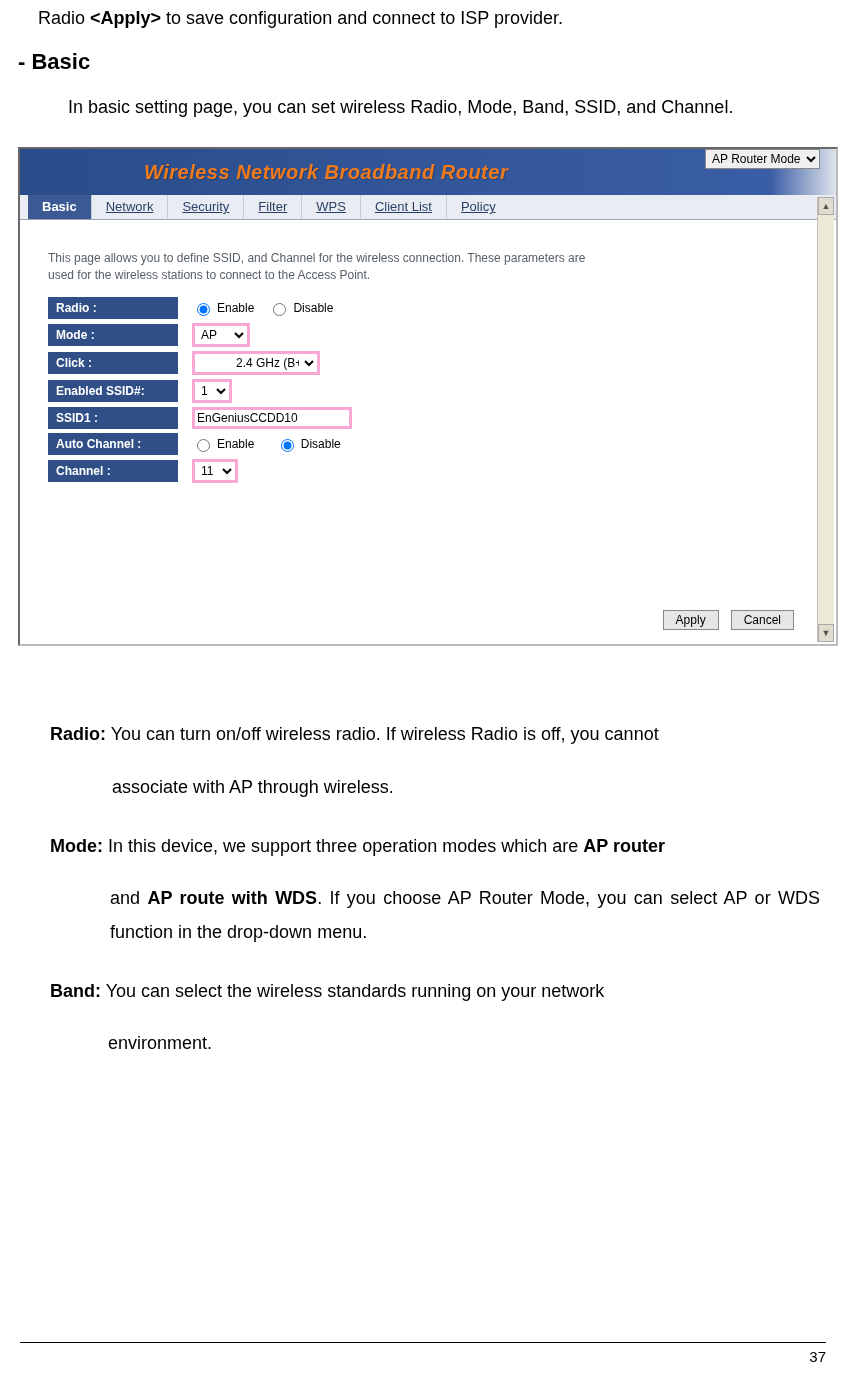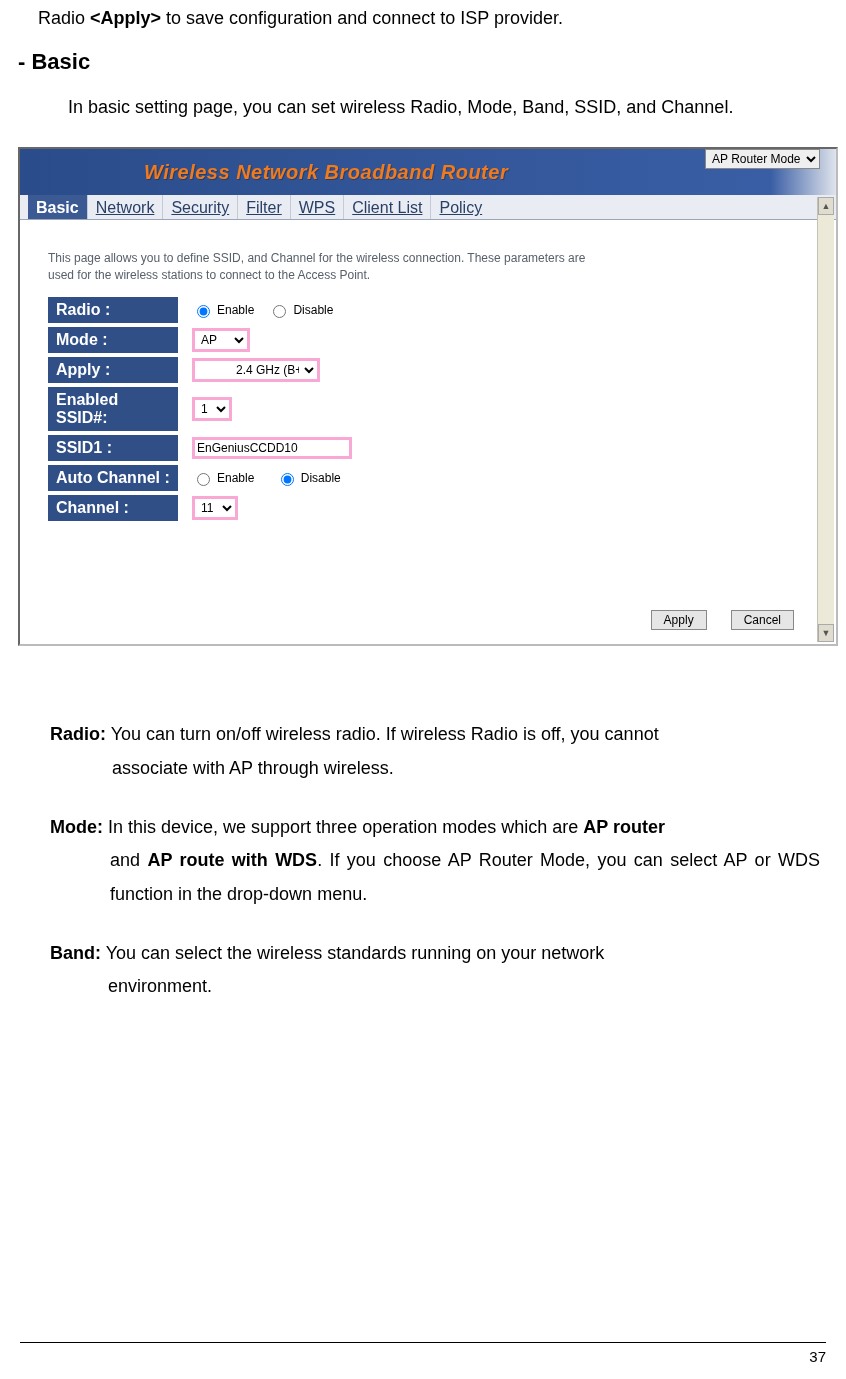"Basic" .tab { font-size: 16px -> 13px; padding: 4px 8px 2px -> 4px 14px 2px }
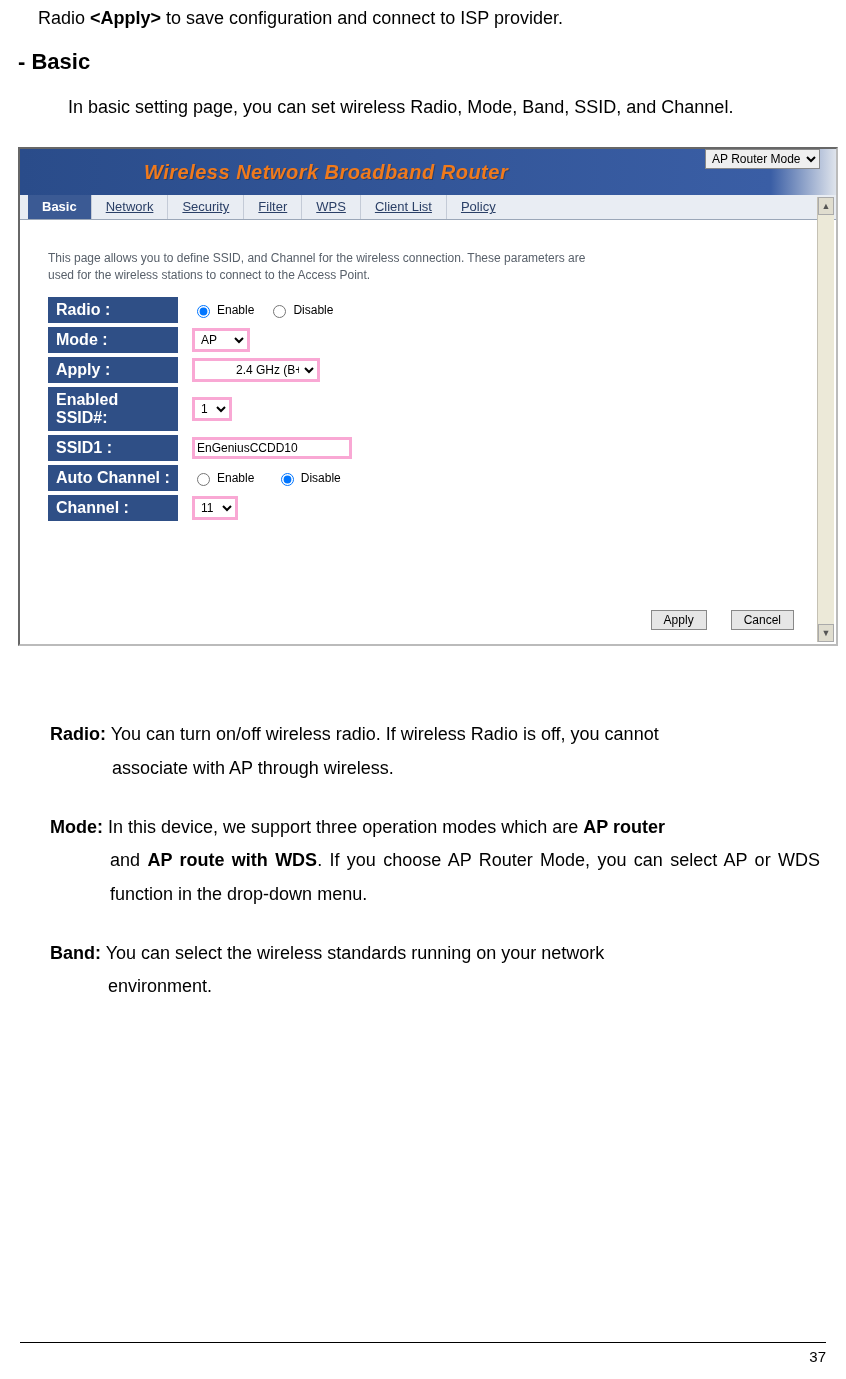"Radio :" .form-label { font-size: 16px -> 12px }
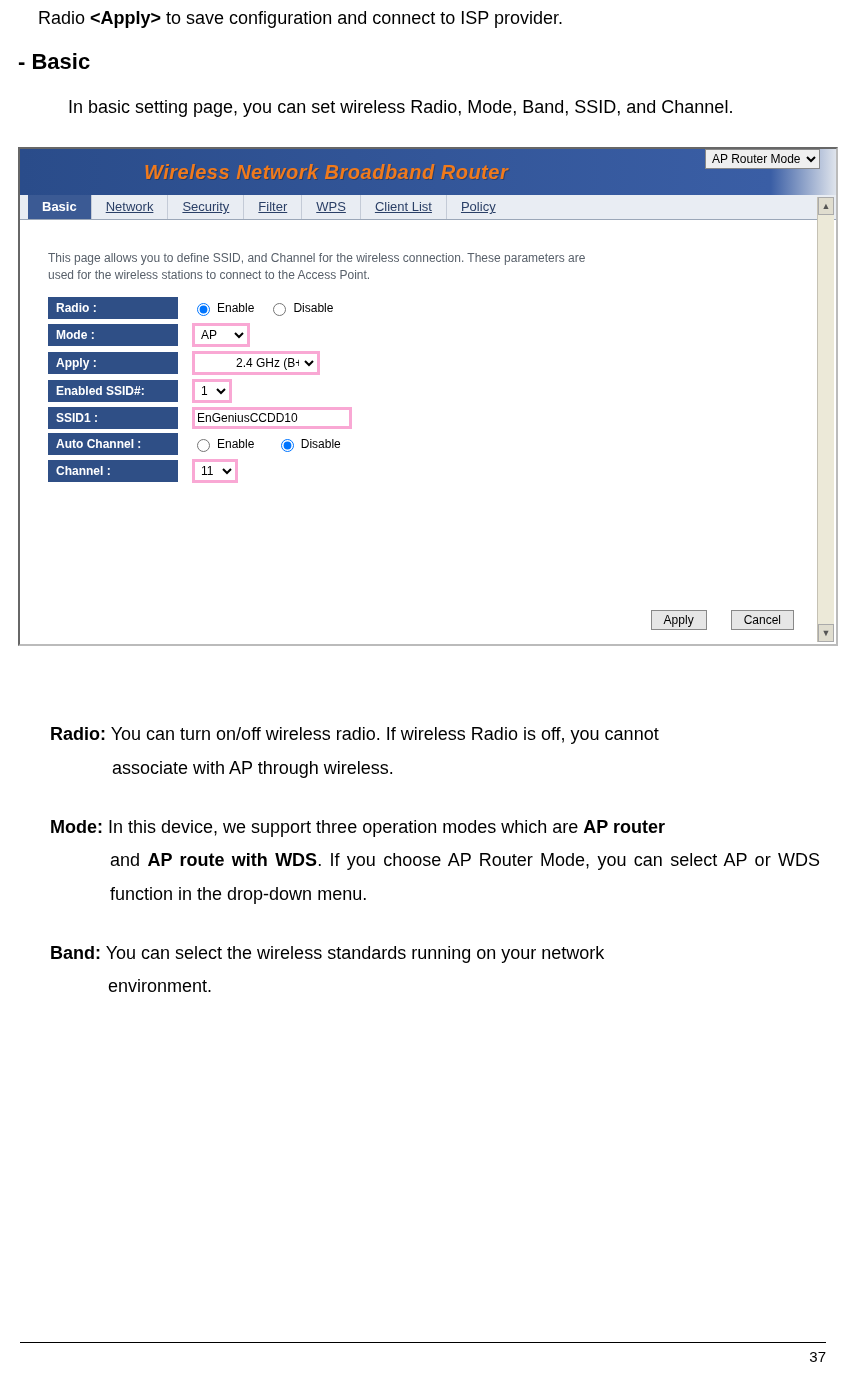"Apply :" div.form-label { text: Apply -> Click }
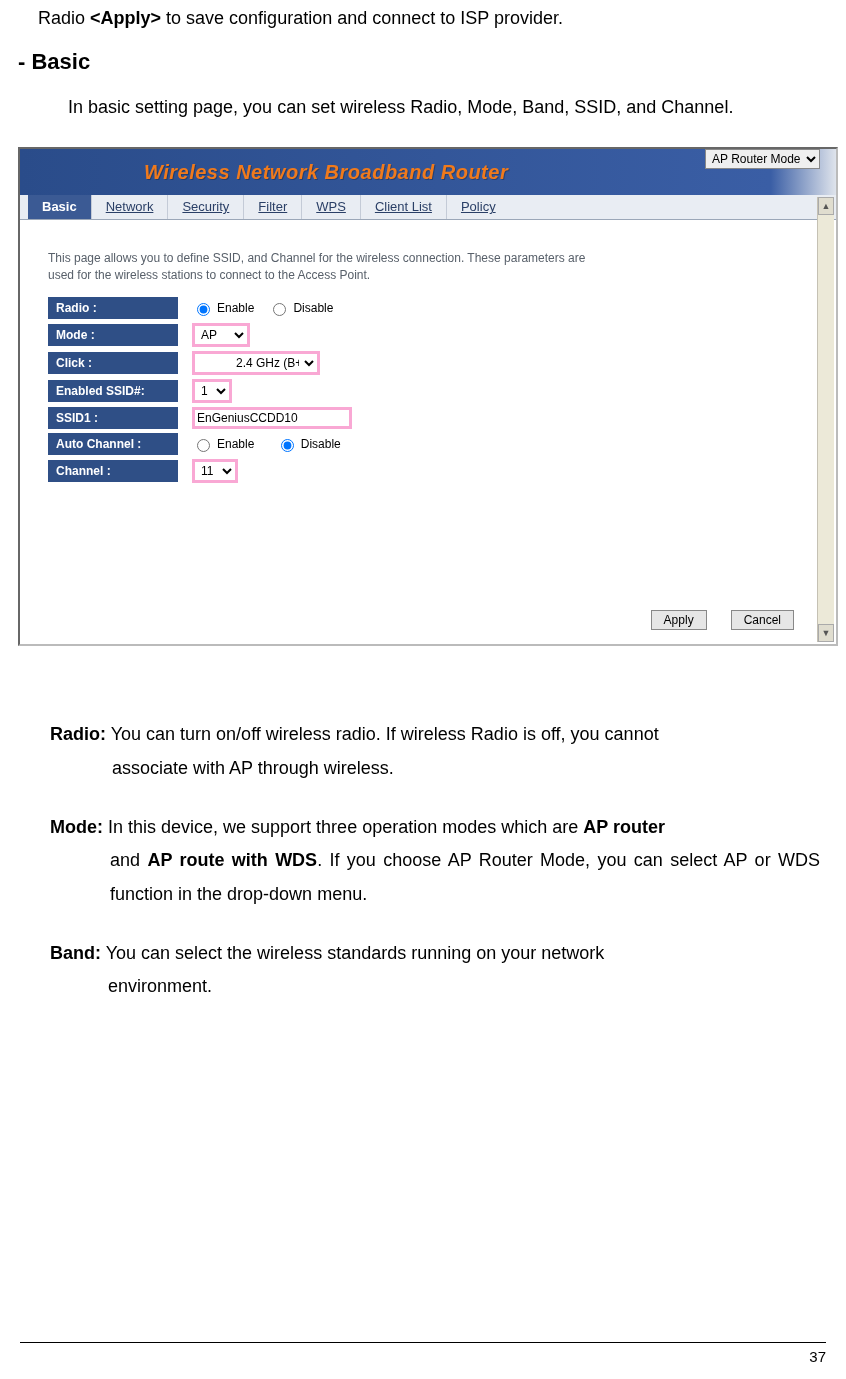"Apply" .btn-row { gap: 24px -> 12px }
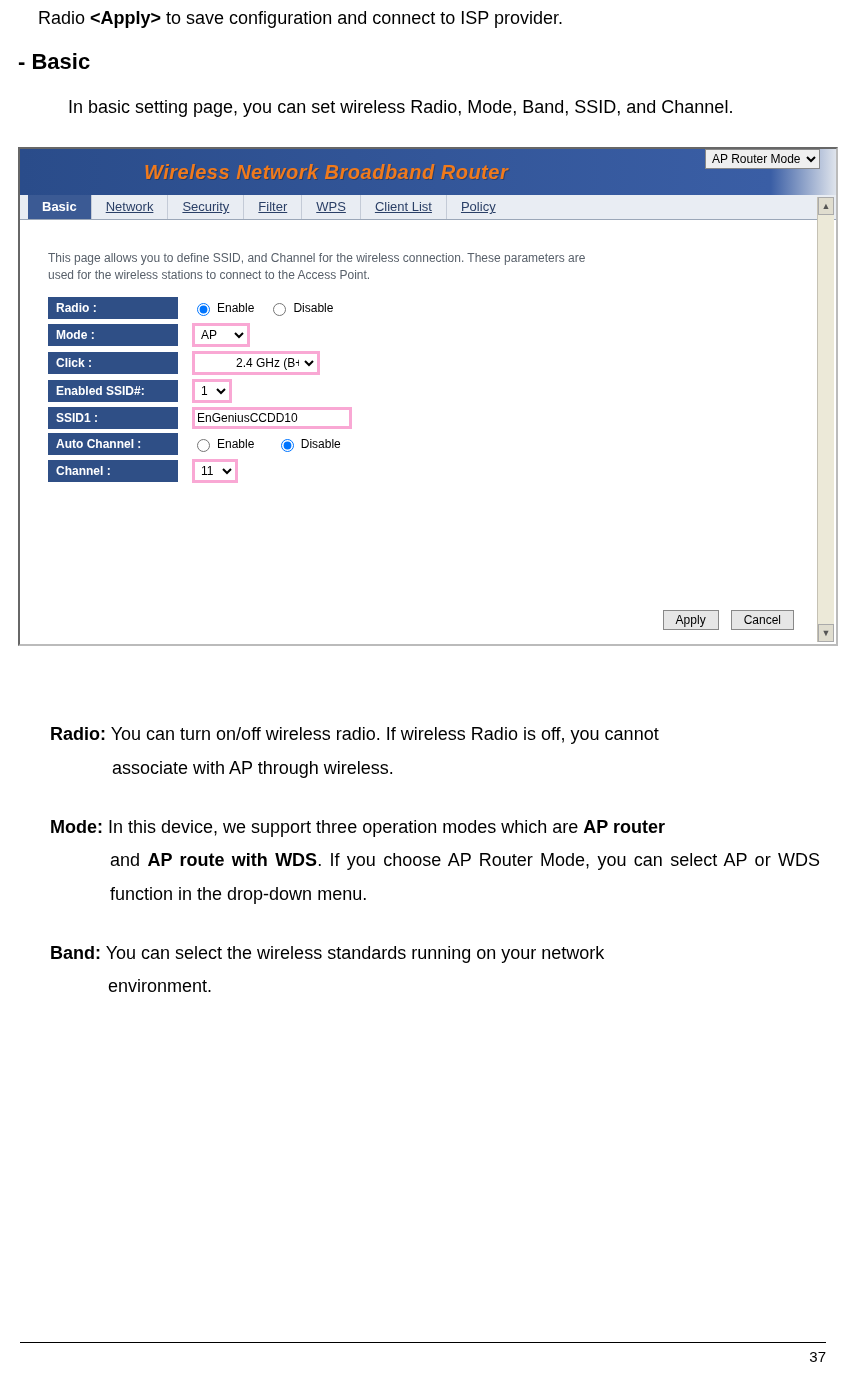"associate with AP through wireless." .def-item .cont { margin-top: none -> 19px }
